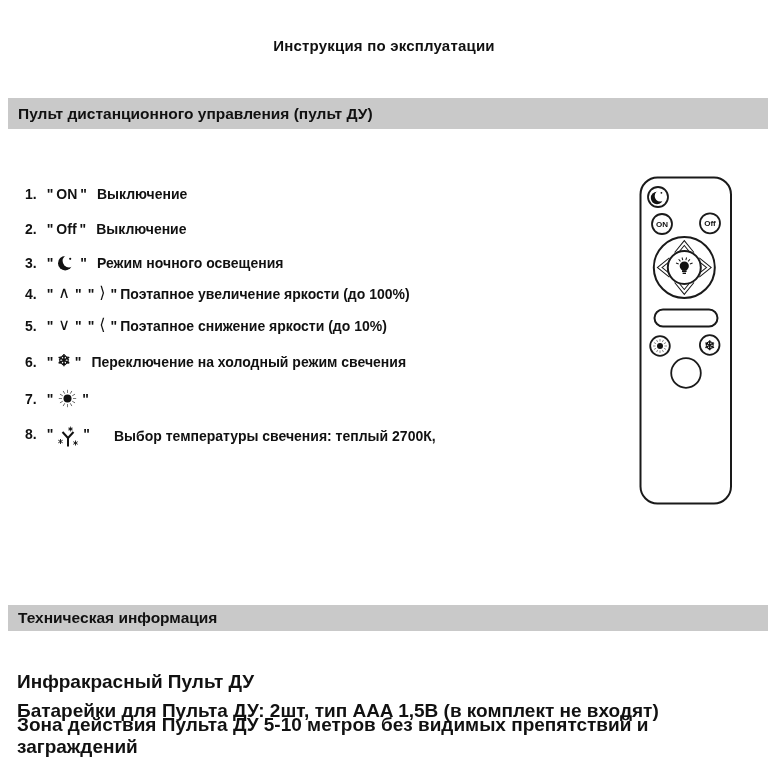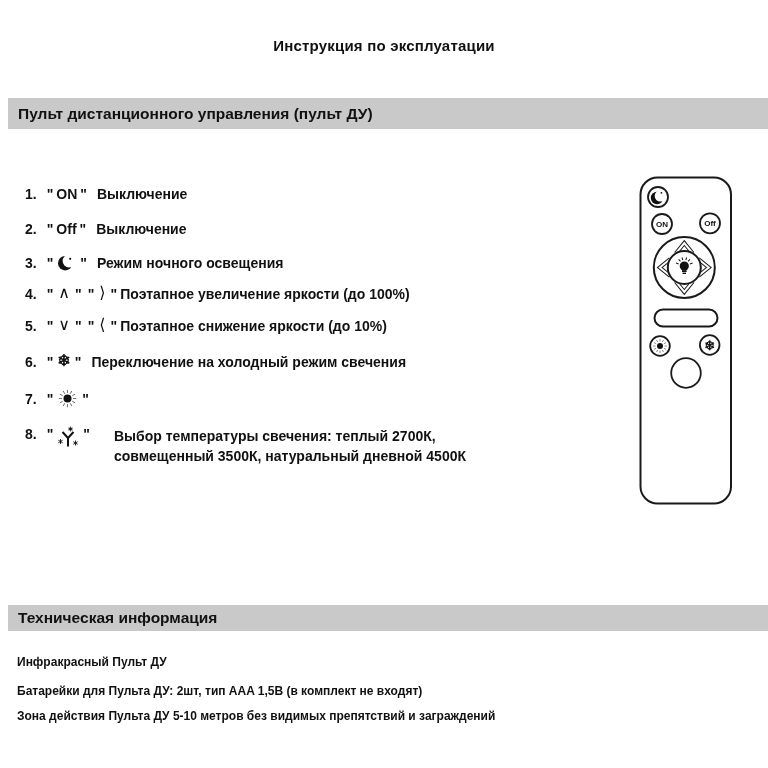"совмещенный 3500К, натуральный дневной" span { html: <span>совмещенный 3500К, натуральный дневной 4500К</span> -> none }
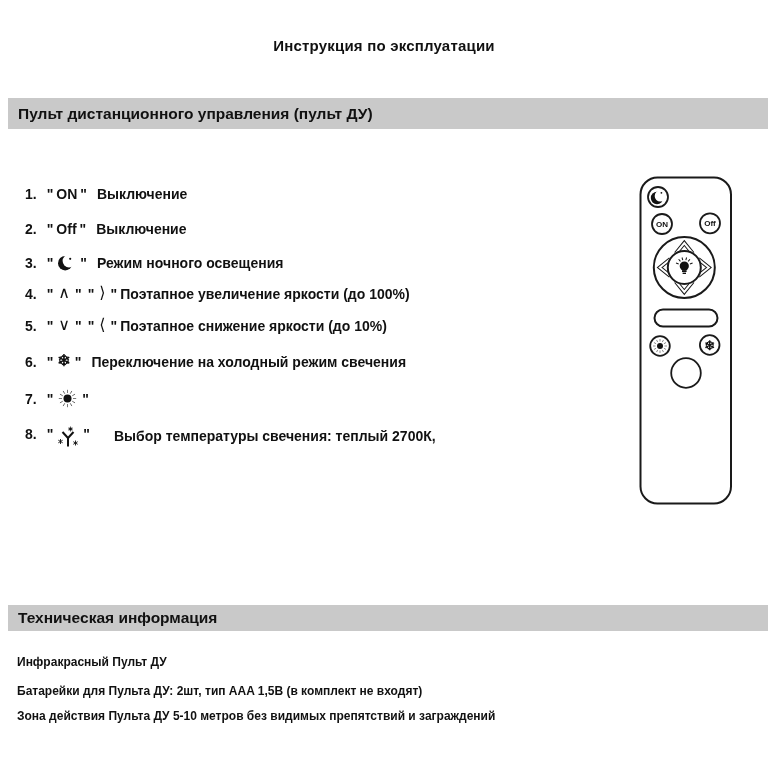"Инфракрасный Пульт ДУ" .tech-line { font-size: 12px -> 19px; margin-top: none -> 20px }
